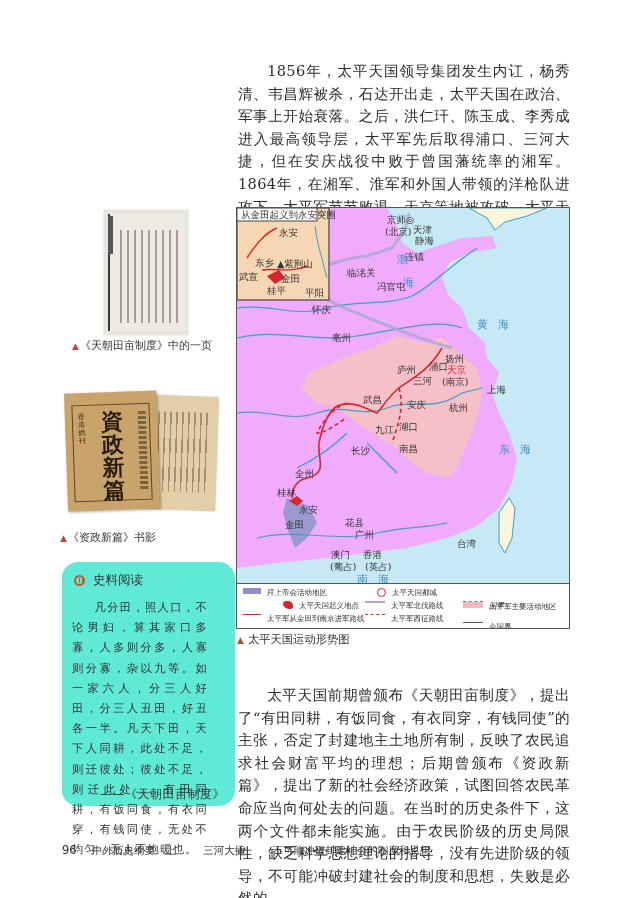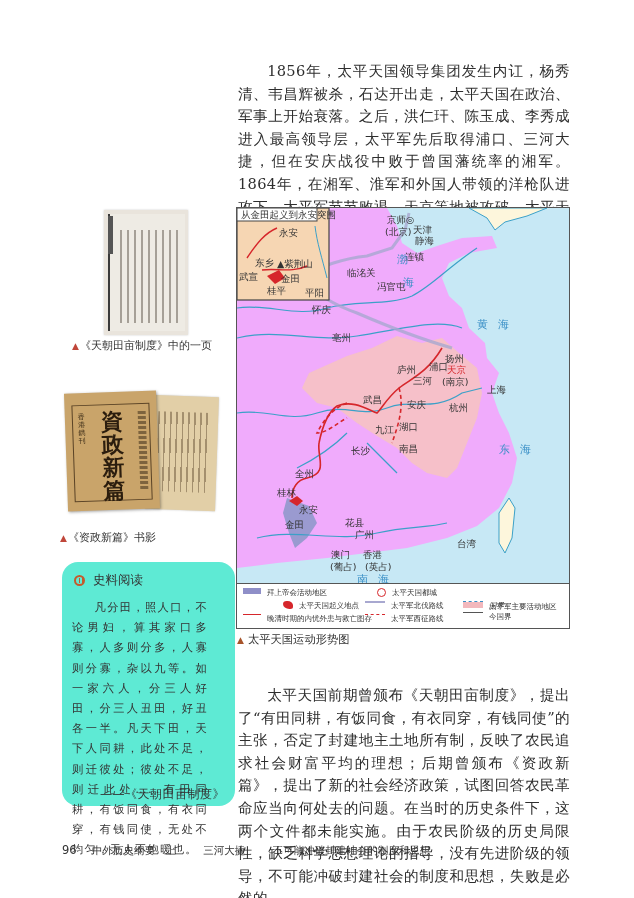"晚清时期的内忧外患与救亡图存" span { text: 晚清时期的内忧外患与救亡图存 -> 太平军从金田到南京进军路线 }
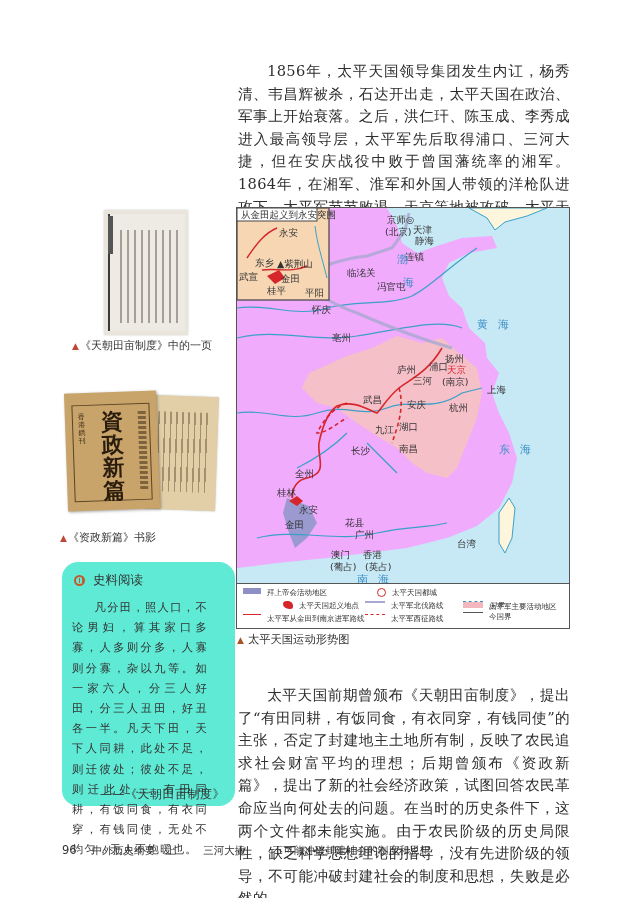"今国界" div.lg { top: 28px -> 38px }
